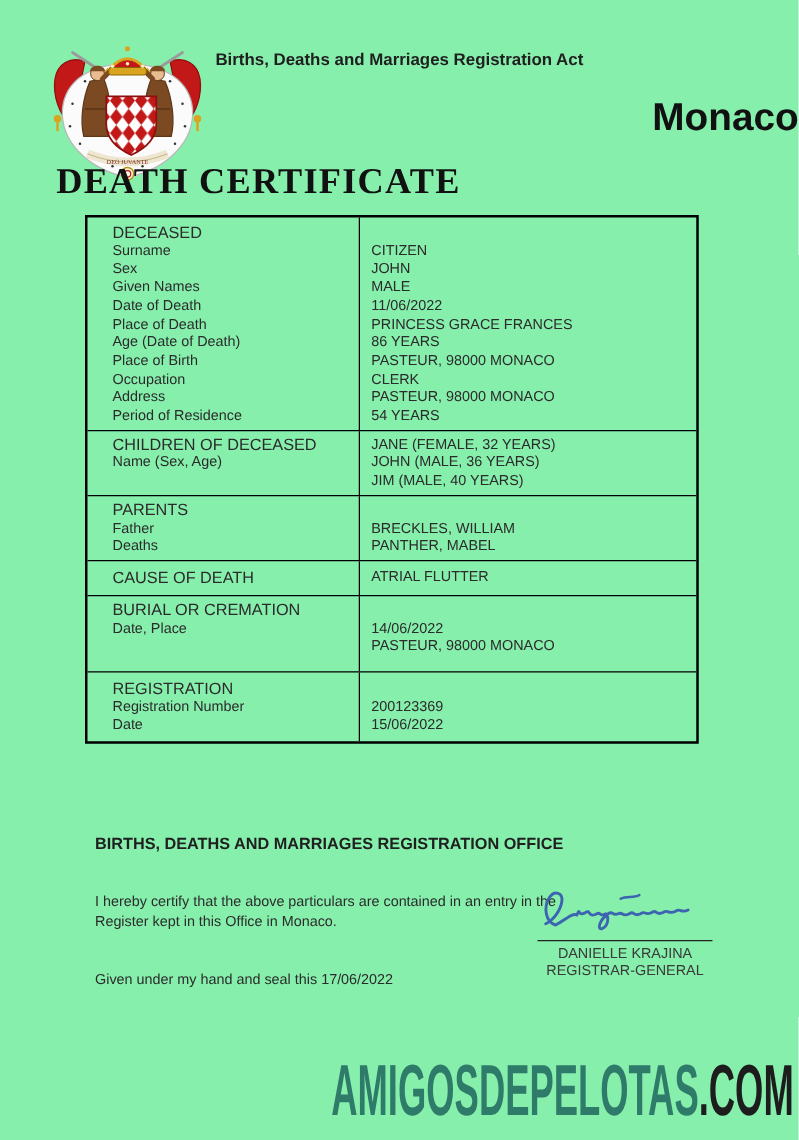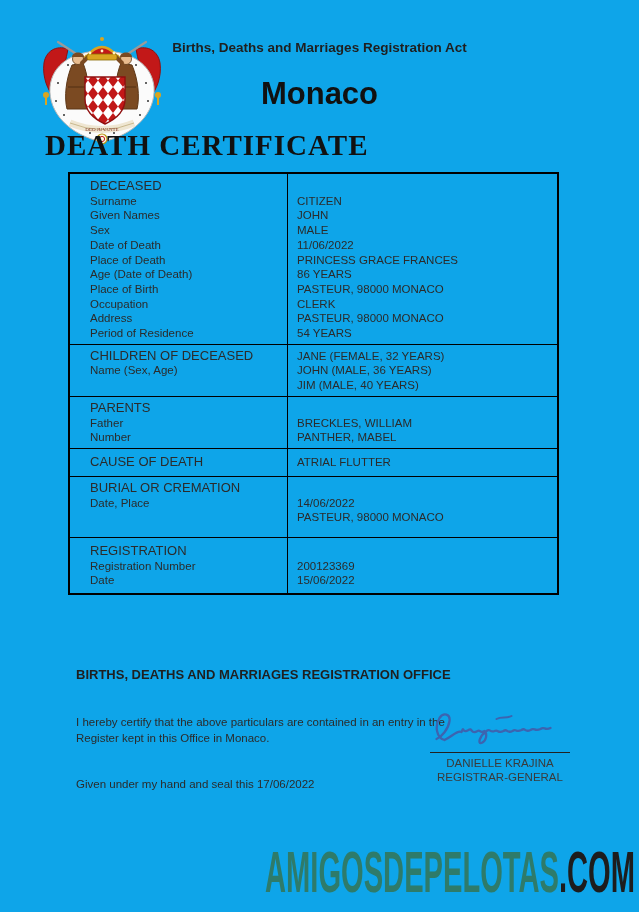"Births, Deaths and Marriages" .page { background: #0ea5e9 -> #86efac }
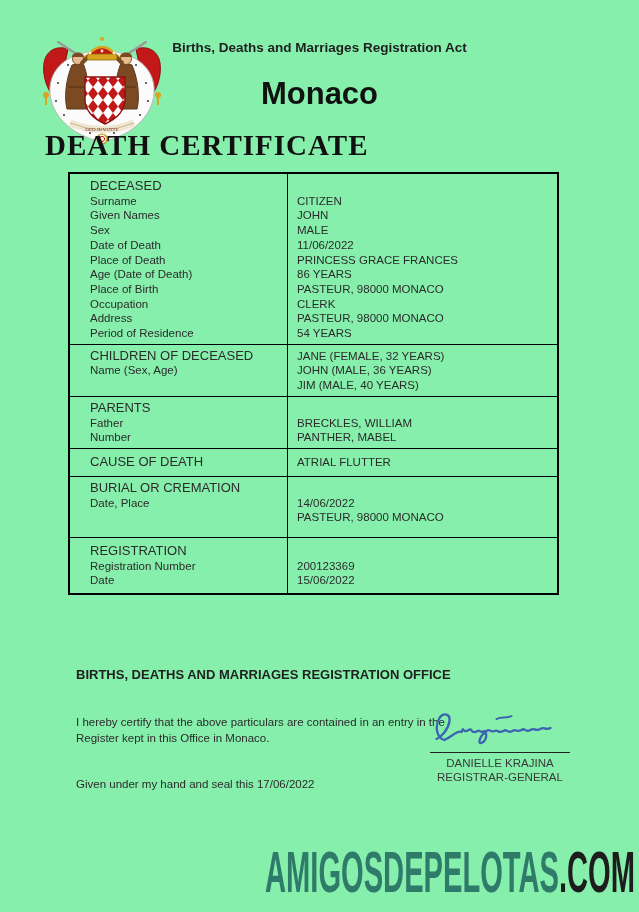"Monaco" .country-title { text-align: center -> right }
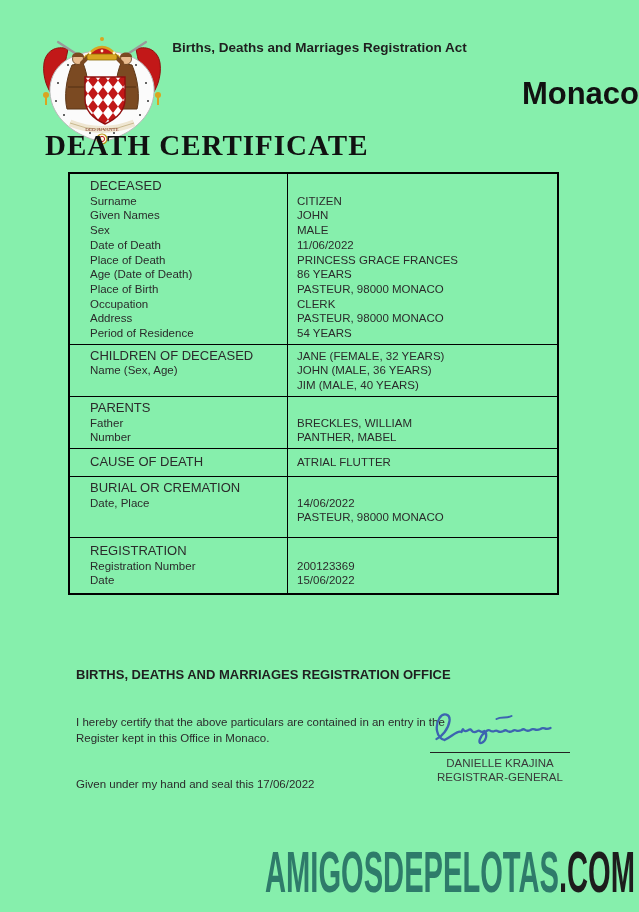"Given Names" div { order: before "Sex" -> after "Sex" }
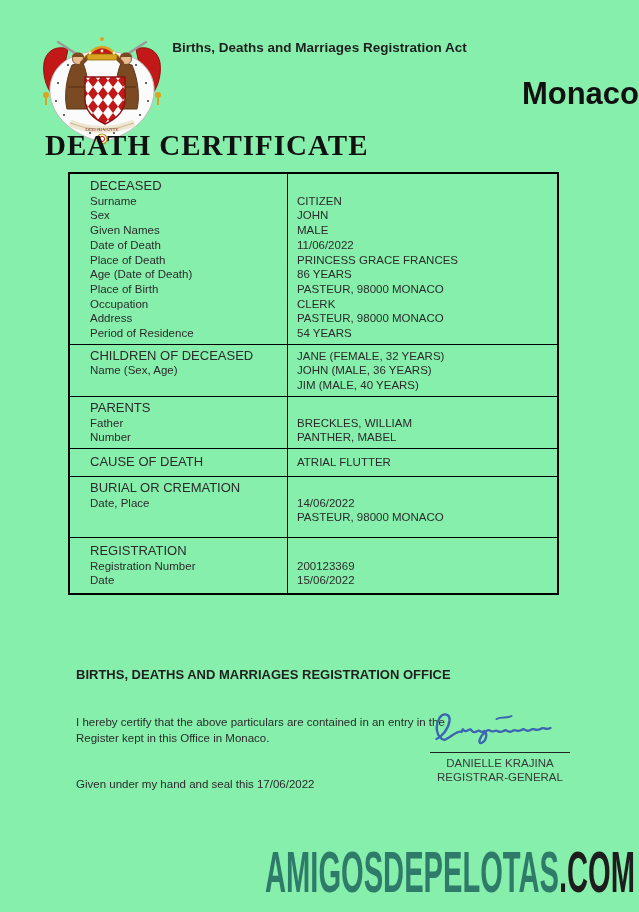"Number" div { text: Number -> Deaths }
